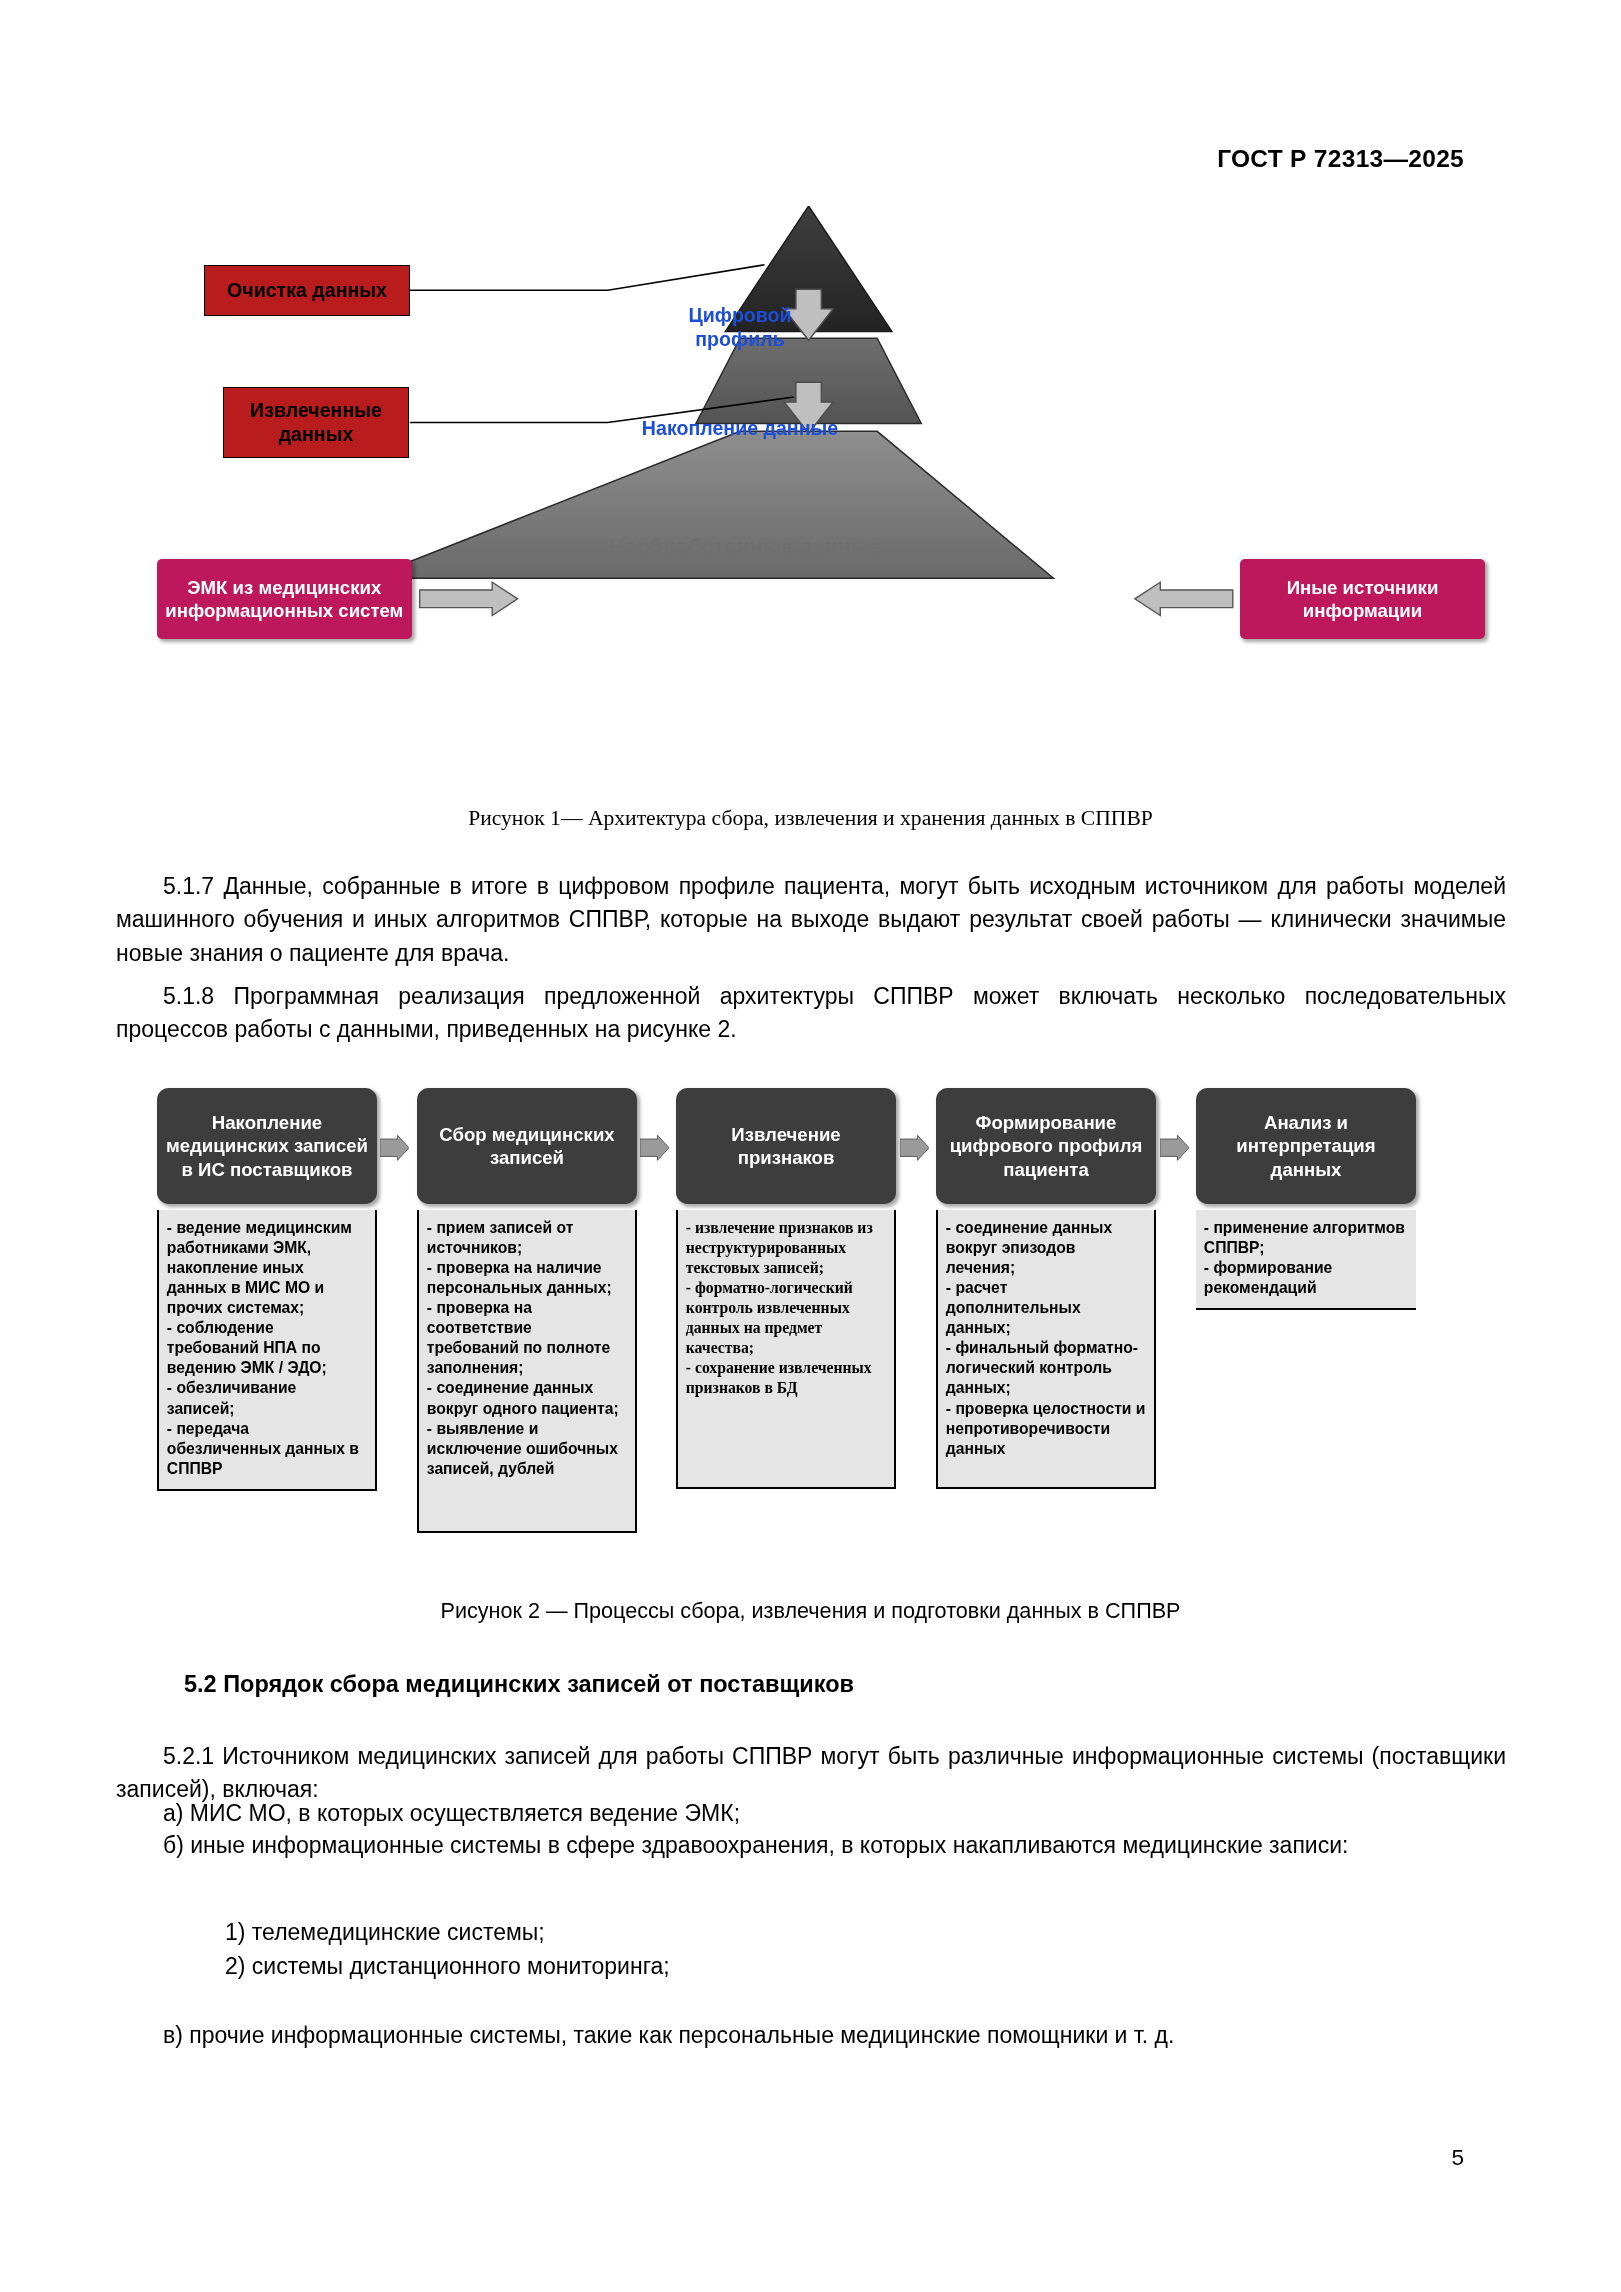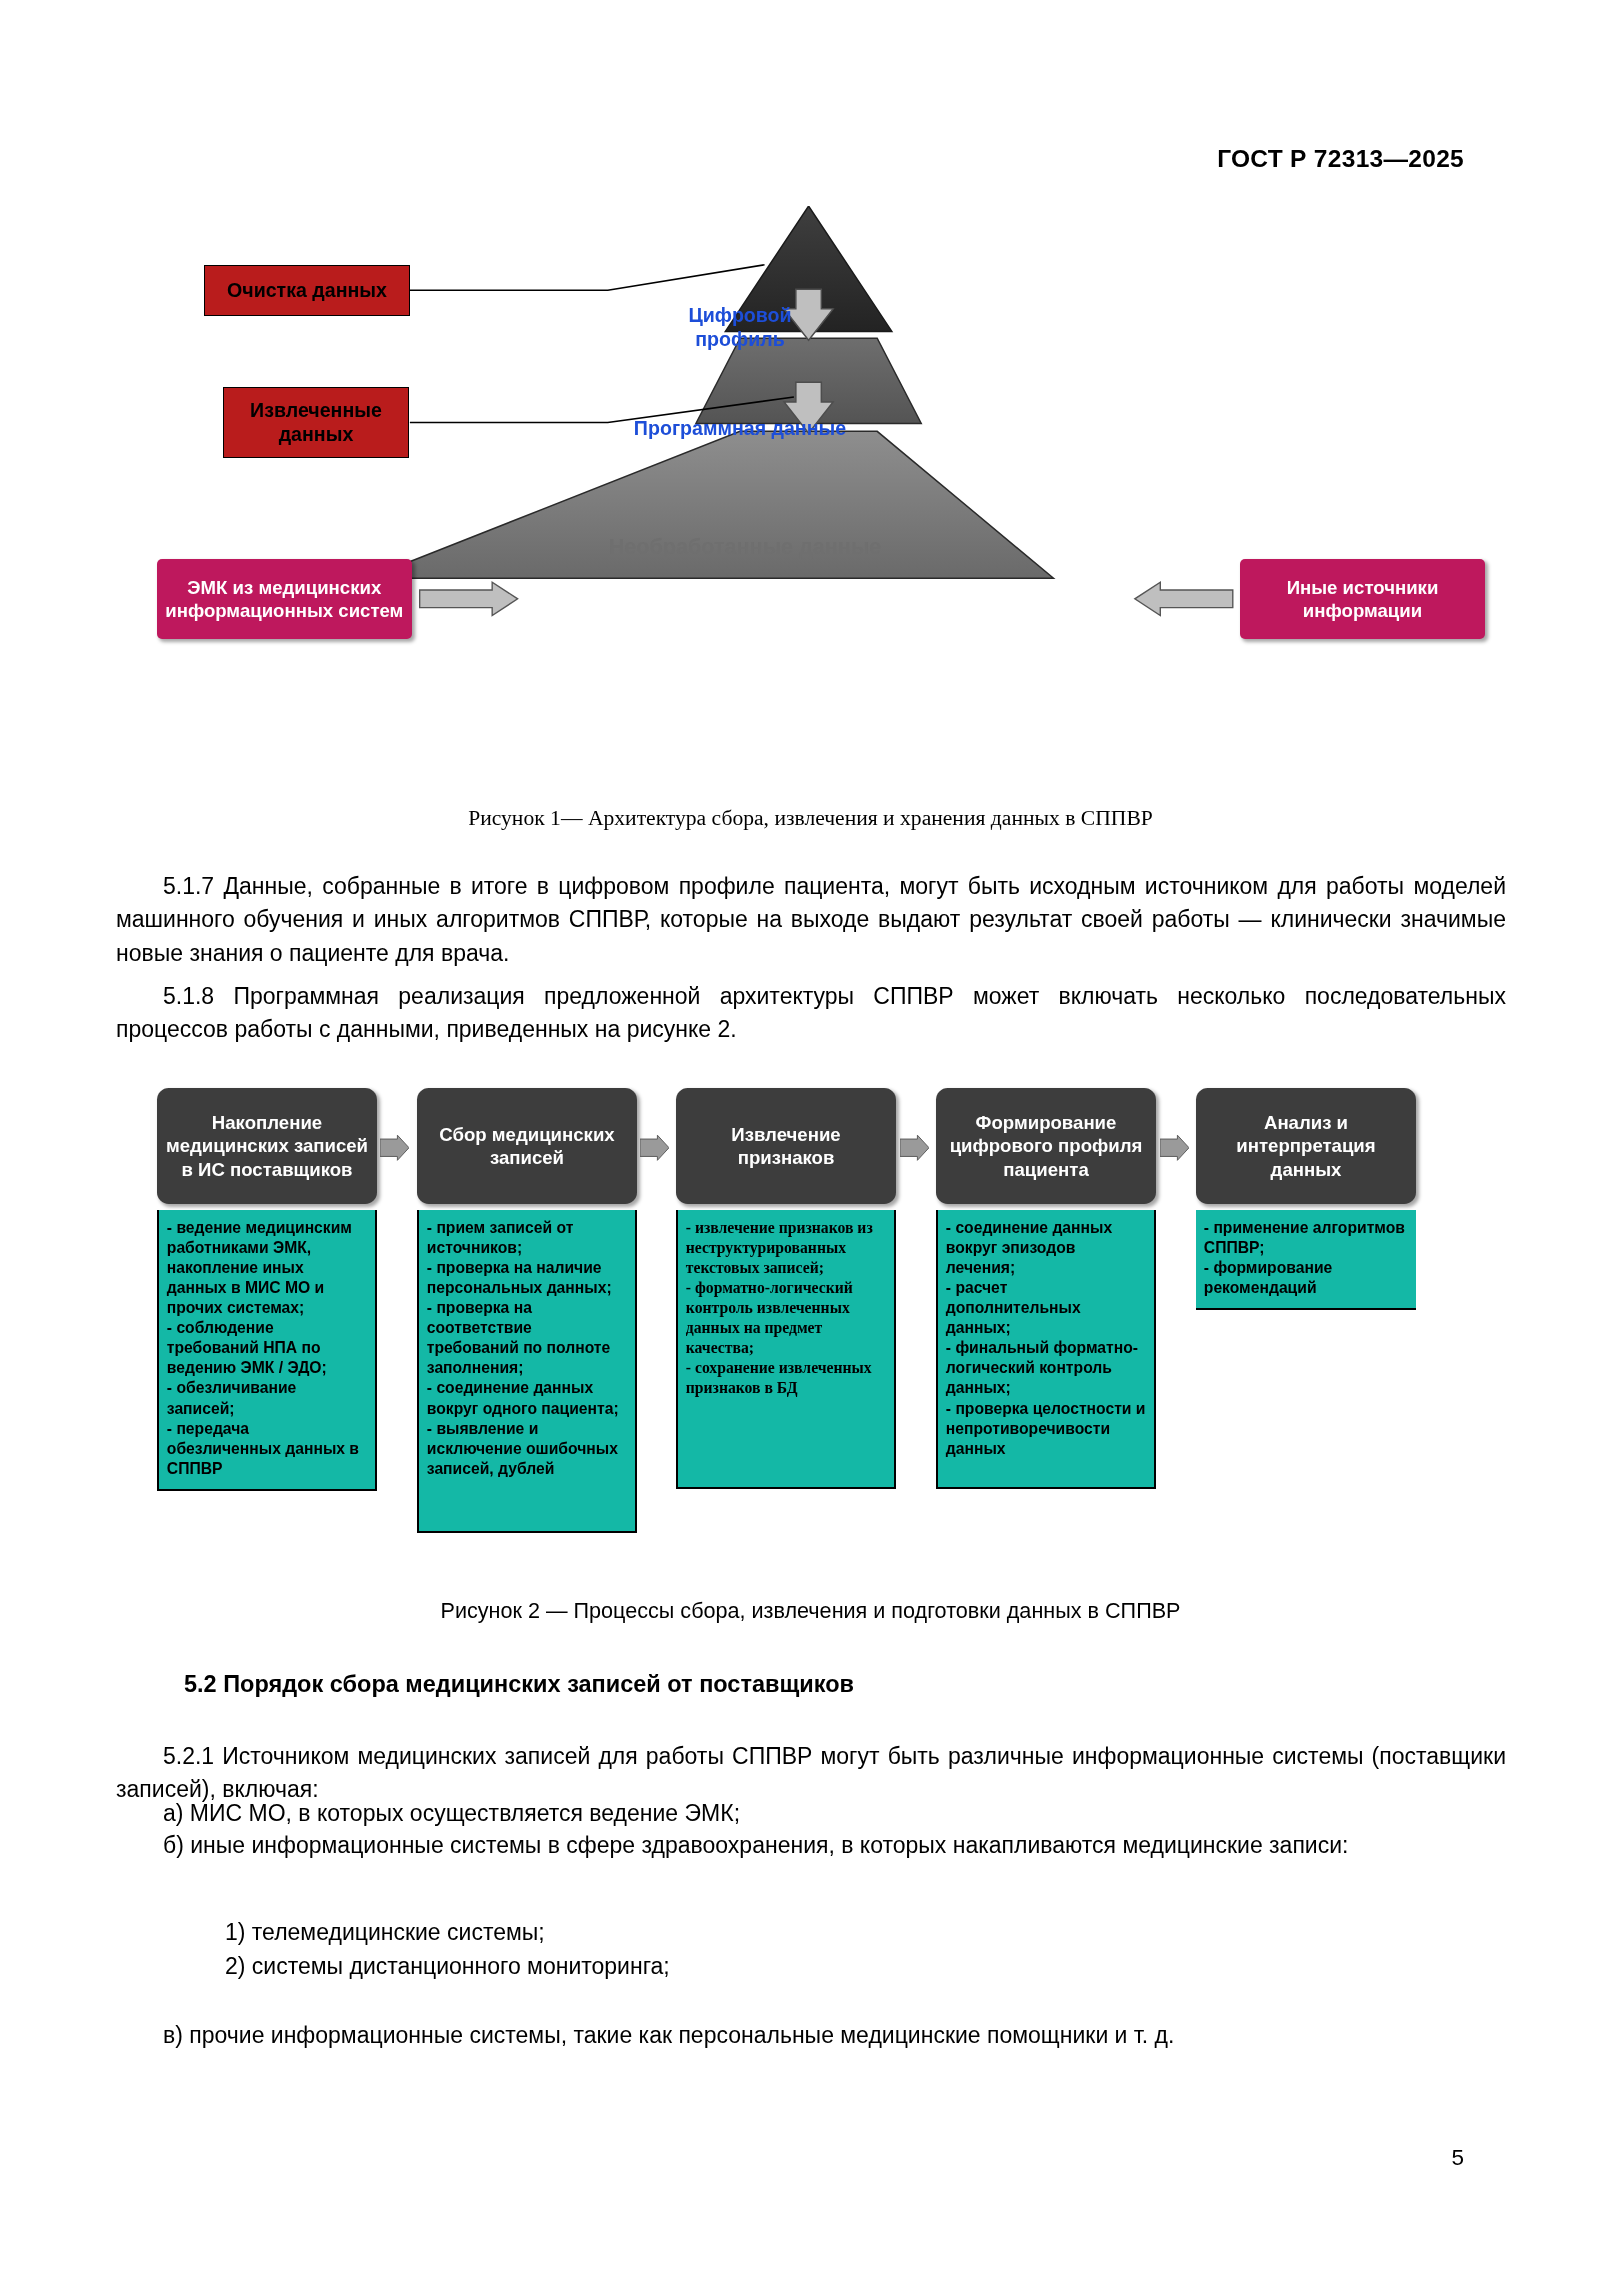"Программная данные" div.pyr-text { text: Программная -> Накопление }
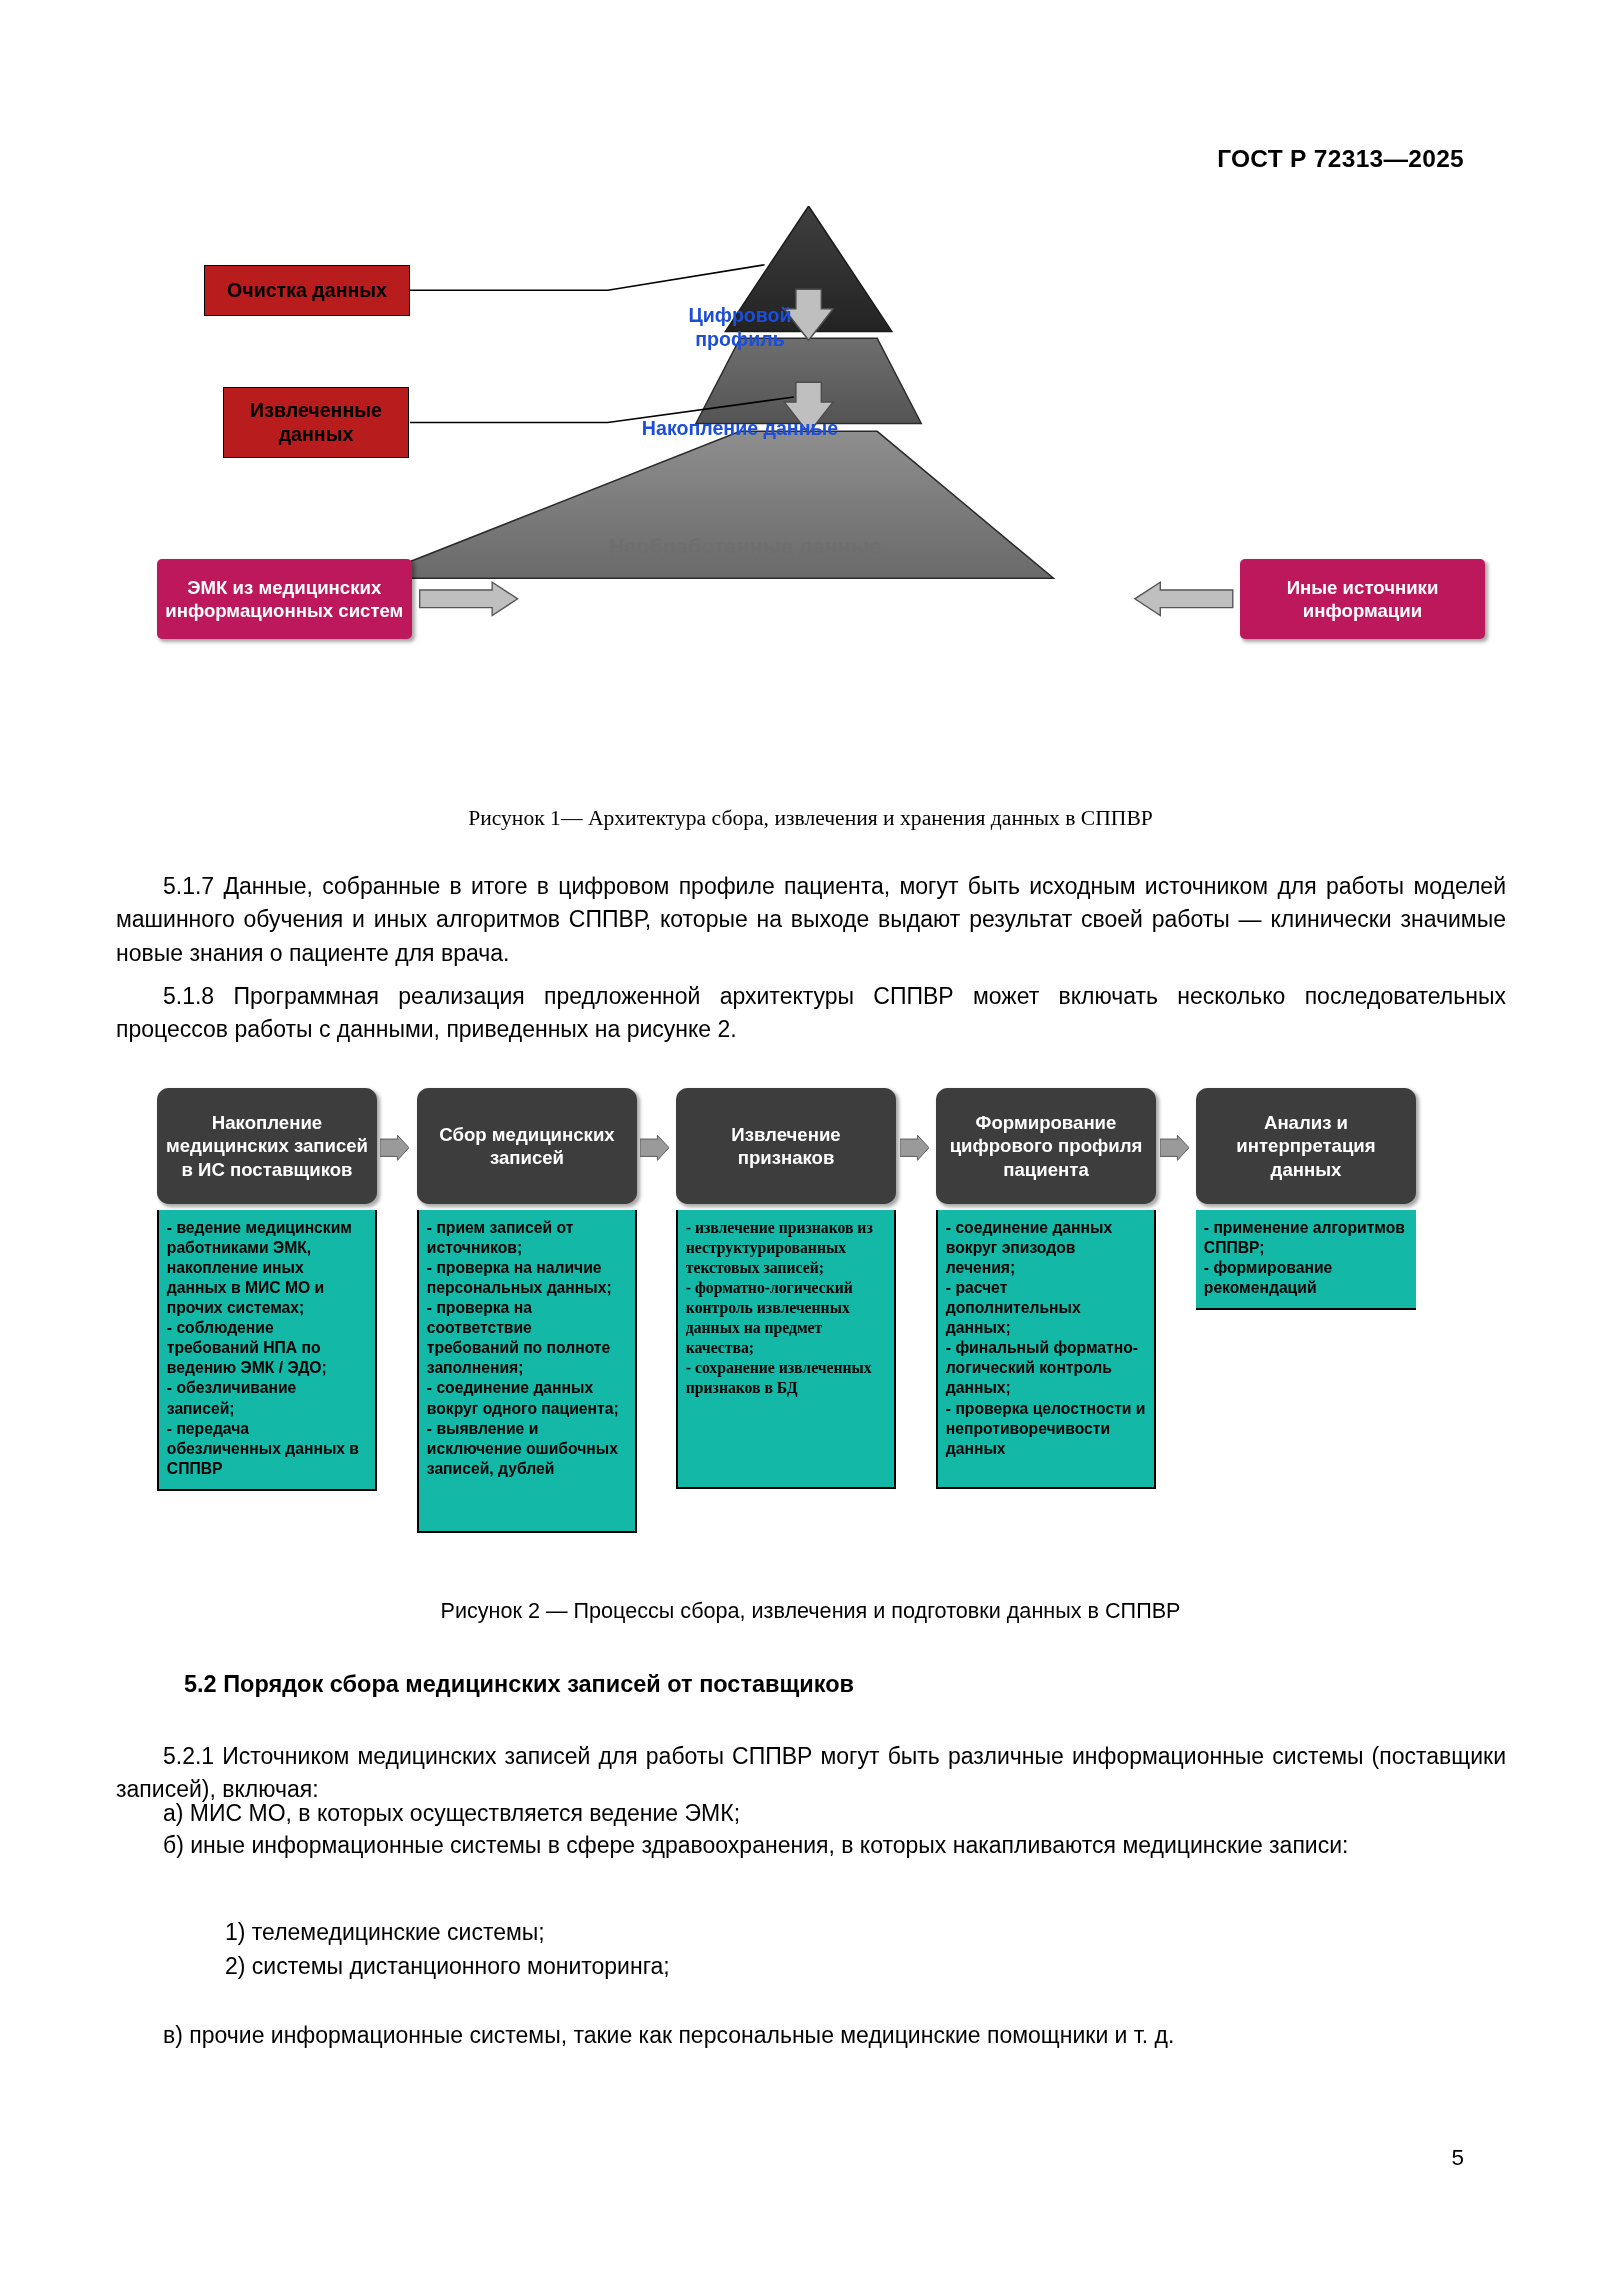"- ведение медицинским работниками ЭМК," .proc-body { background: #14b8a6 -> #e5e5e5 }
